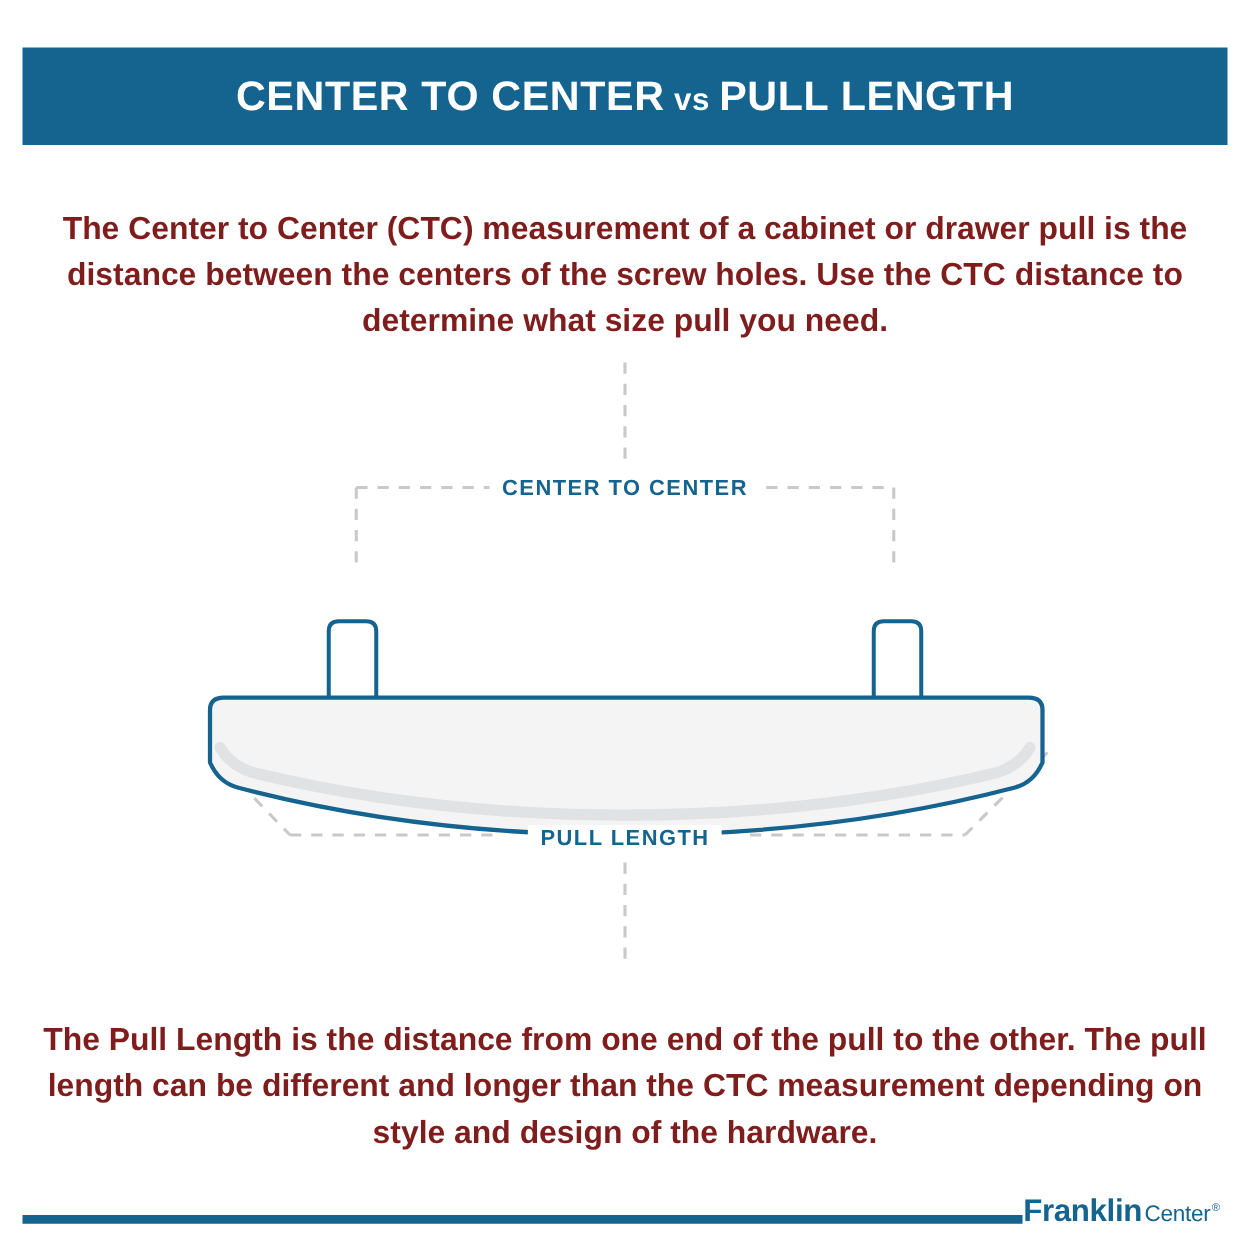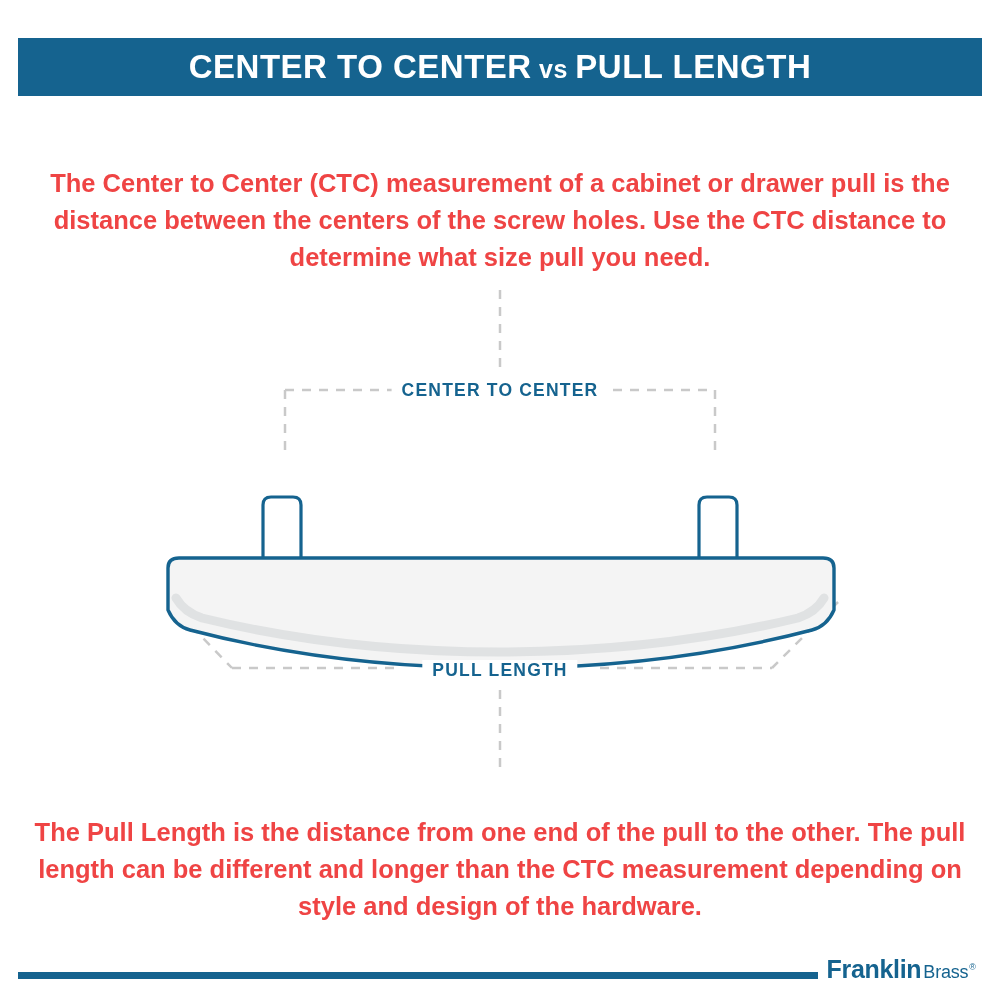"CENTER TO CENTER vs PULL" .header-bar { height: 58px -> 78px }
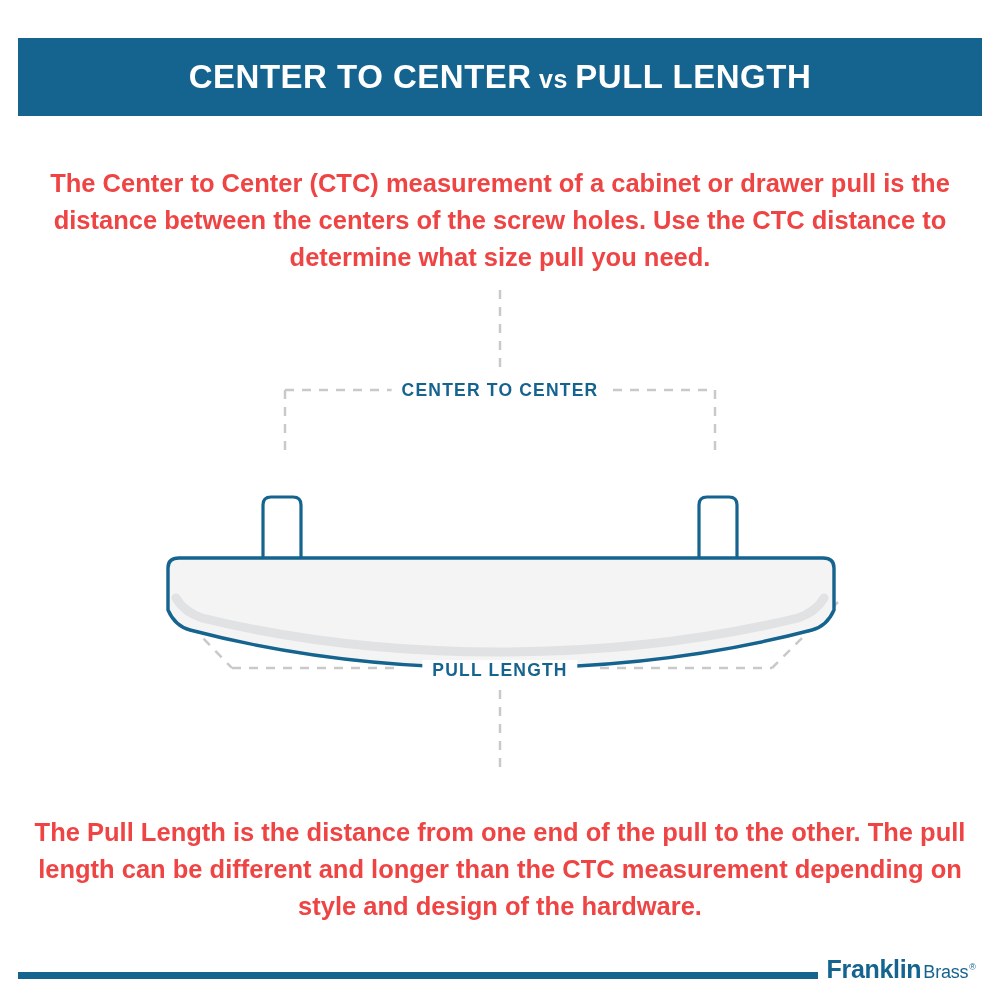"The Center to Center (CTC)" .para { color: #ef4444 -> #7f1d1d }
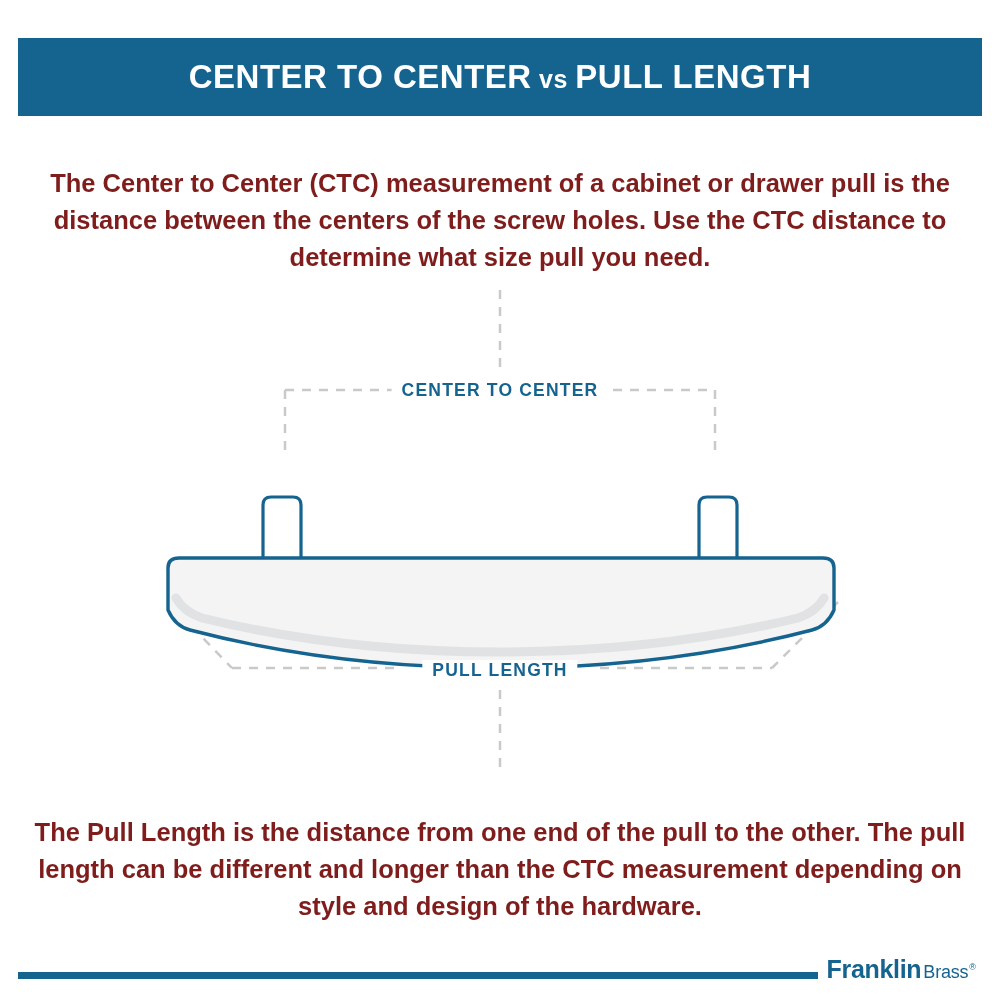"Brass" span.brand-2 { text: Brass -> Center }
